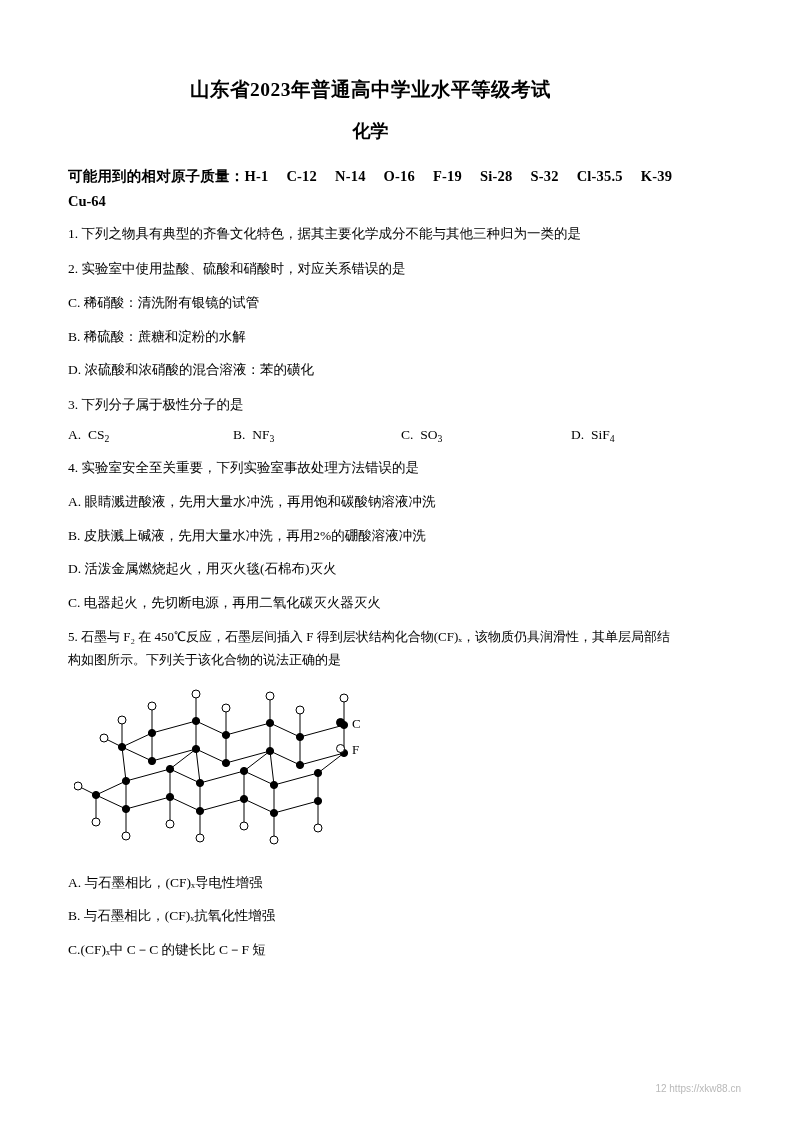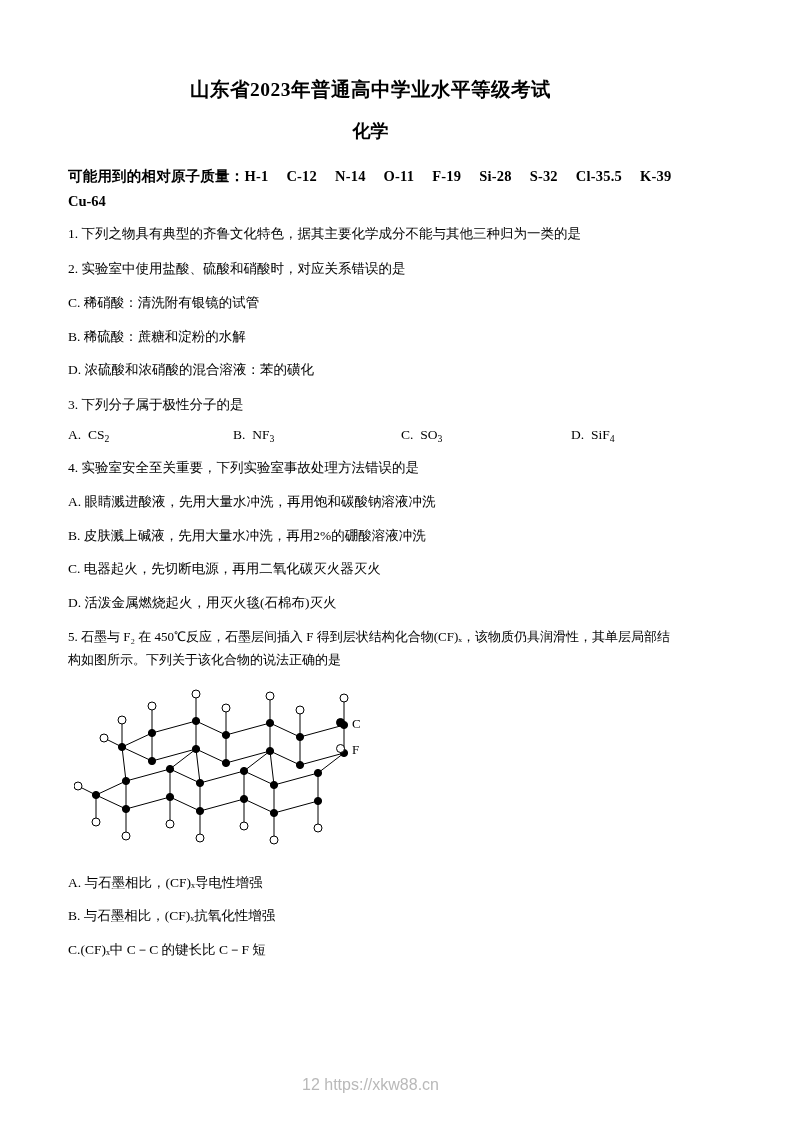"O-11" span { text: O-11 -> O-16 }
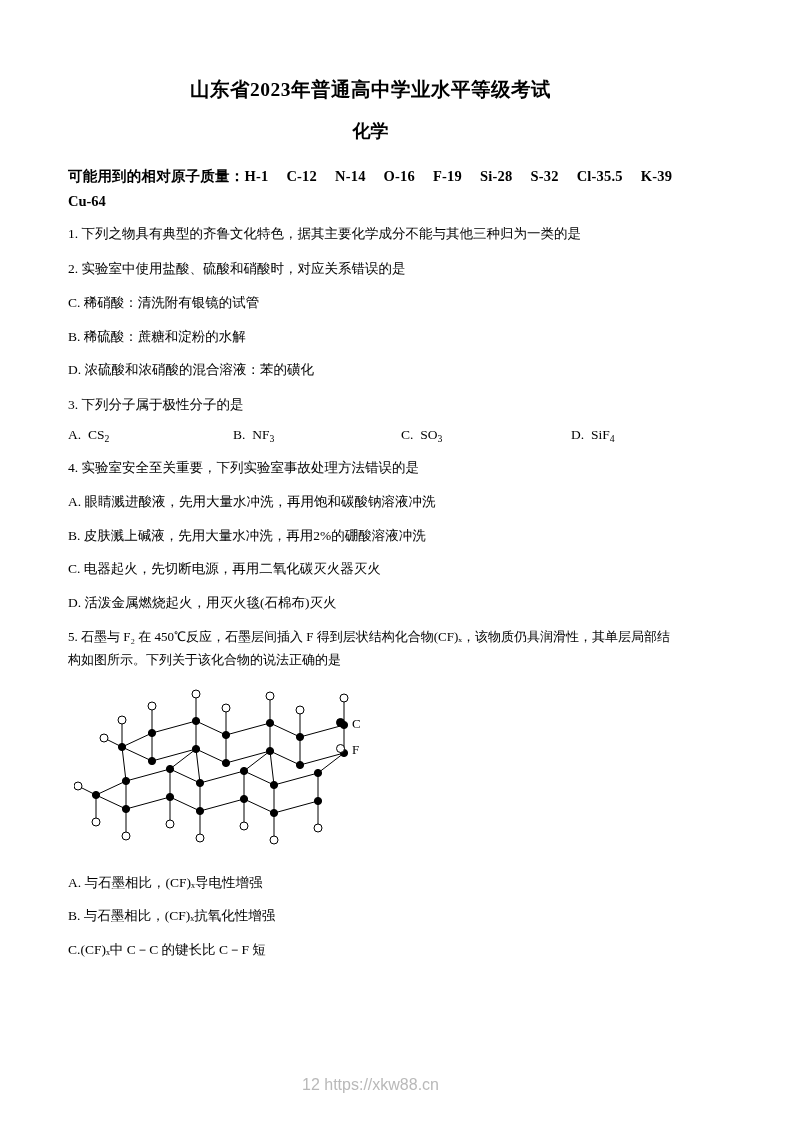"C. 电器起火，先切断电源，再用二氧化碳灭火器灭火" div.opt { order: before "D. 活泼金属燃烧起火，用灭火毯(石棉布)灭火" -> after "D. 活泼金属燃烧起火，用灭火毯(石棉布)灭火" }
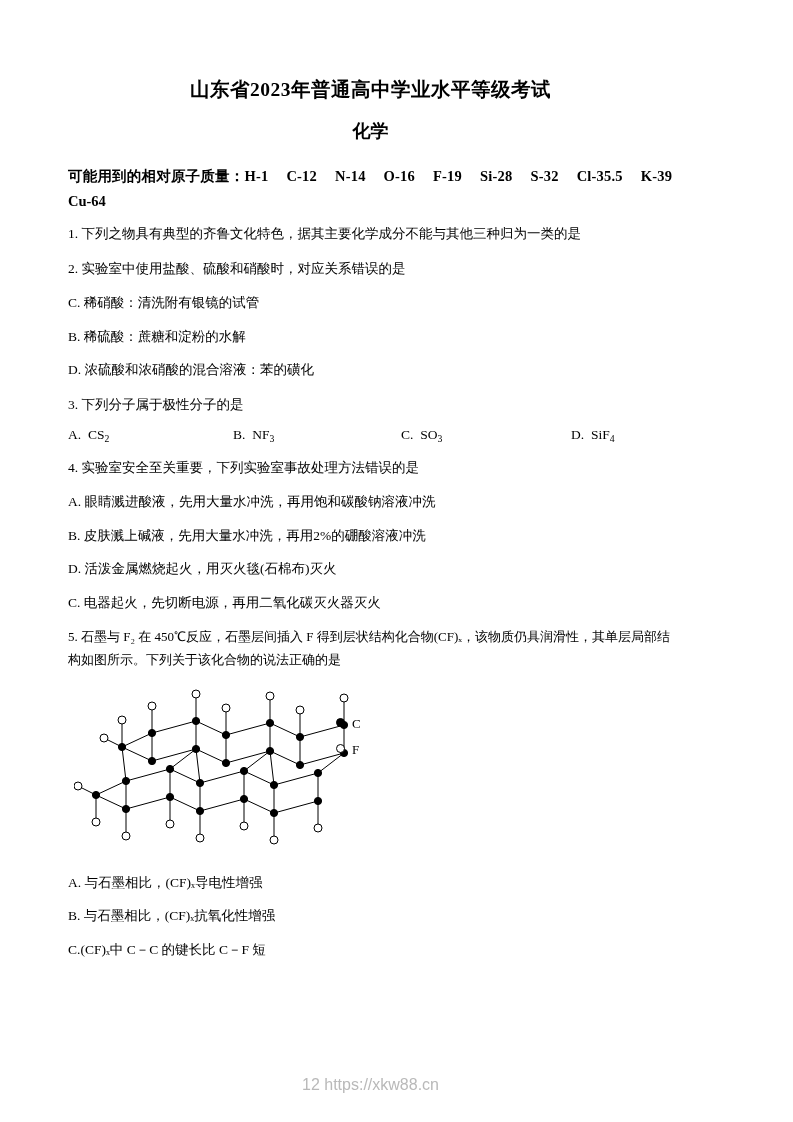"12 https://xkw88.cn" .footer { font-size: 16px -> 10px; text-align: center -> right }
